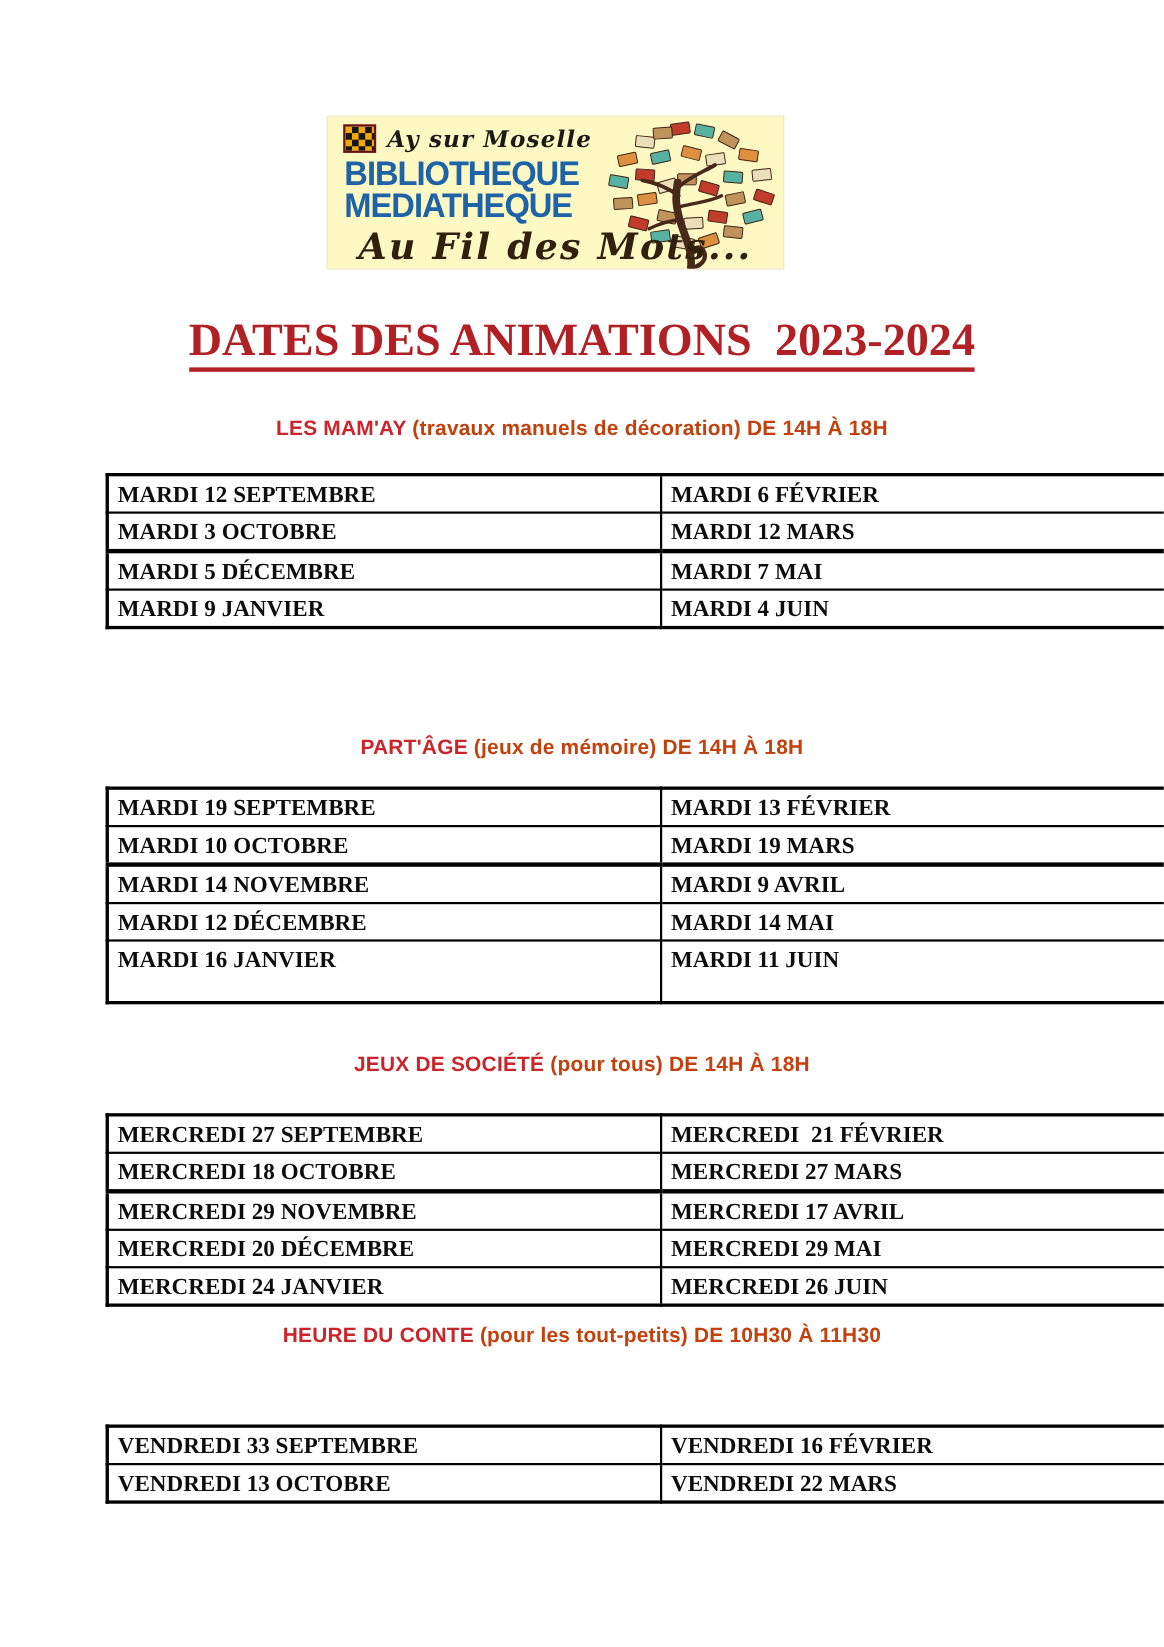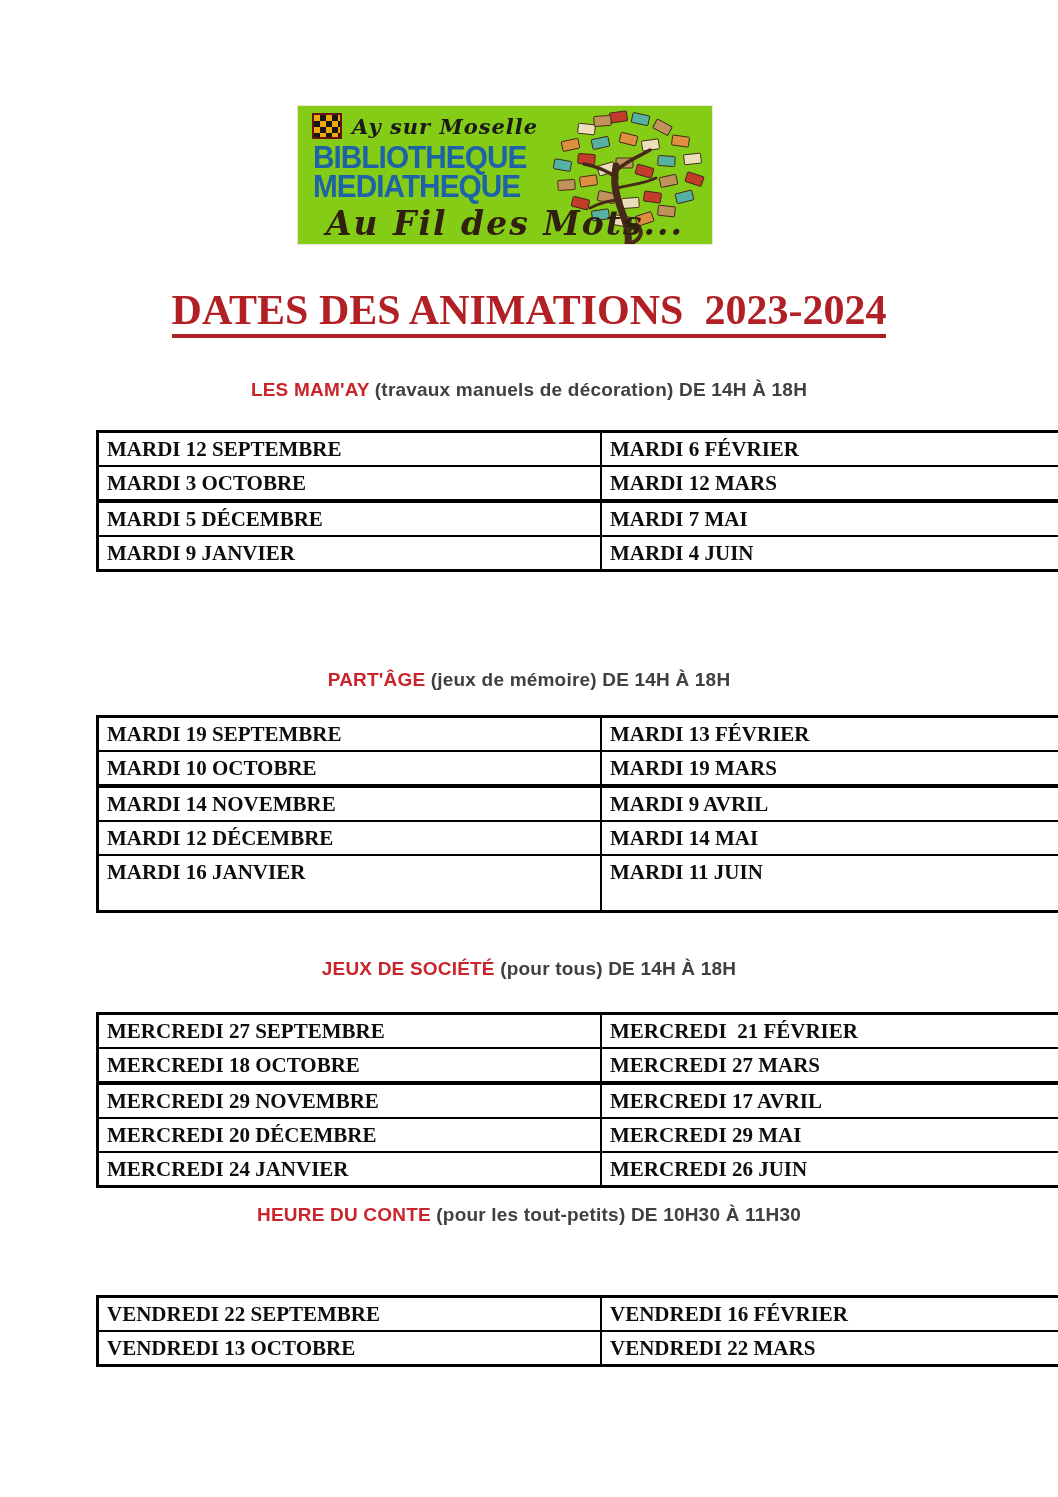"Ay sur Moselle" .logo { background: #84cc16 -> #fef9c3 }
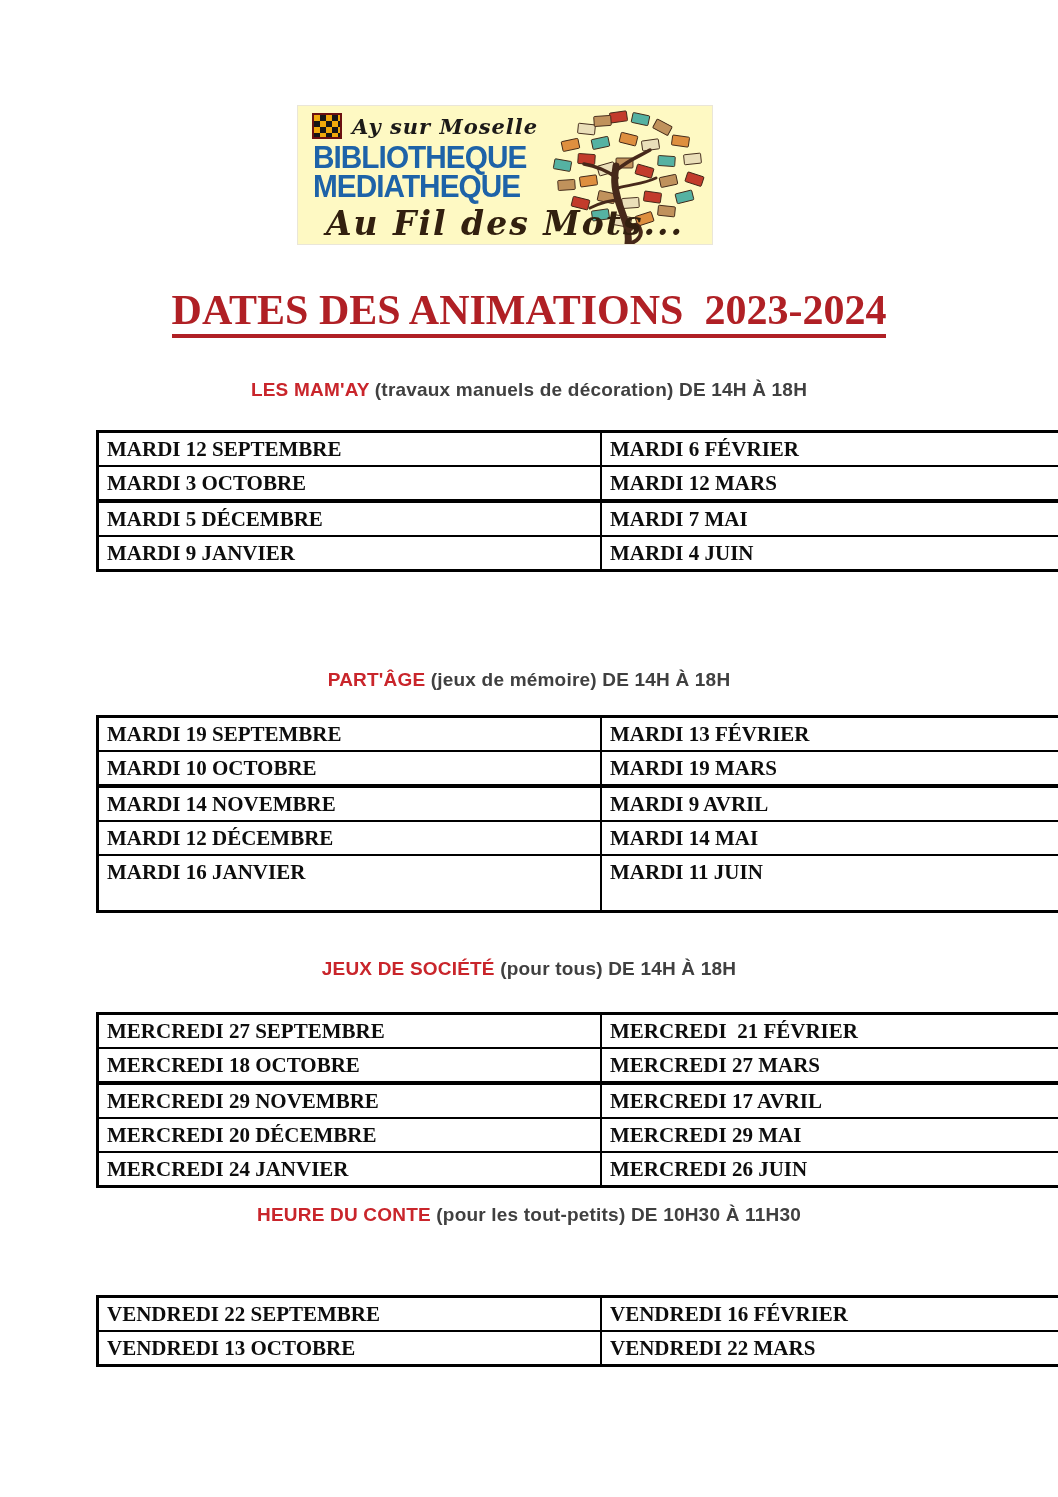"(travaux manuels de décoration) DE" .section-details { color: #404040 -> #c2410c }
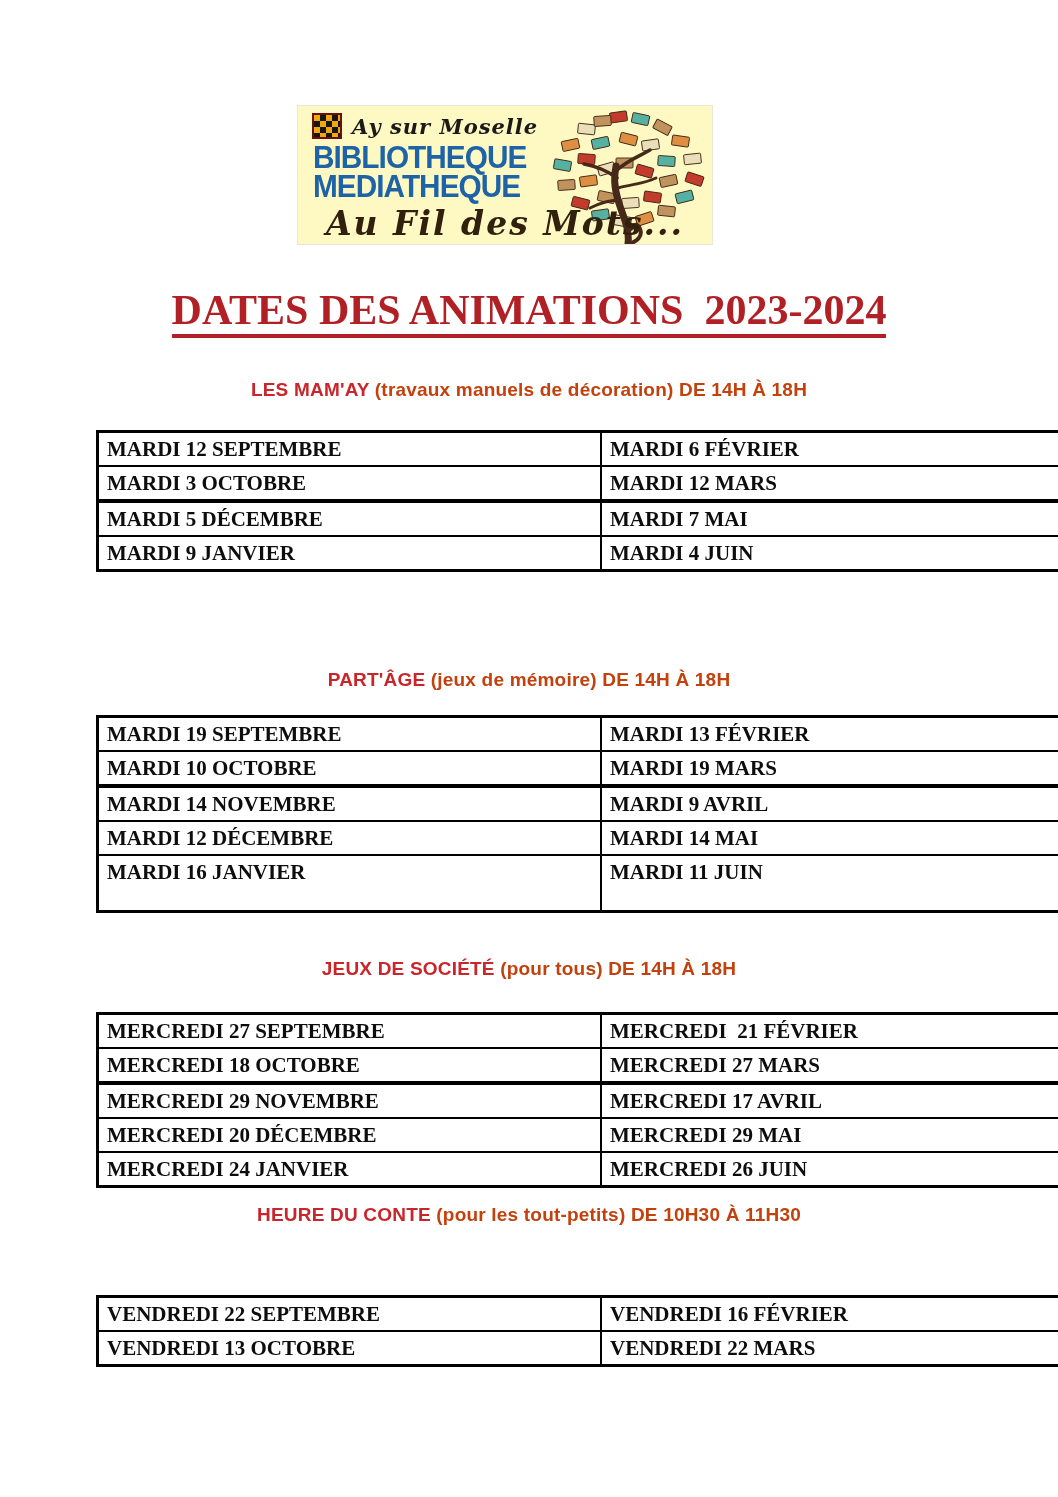"VENDREDI 22 SEPTEMBRE" td { text: 22 -> 33 }
